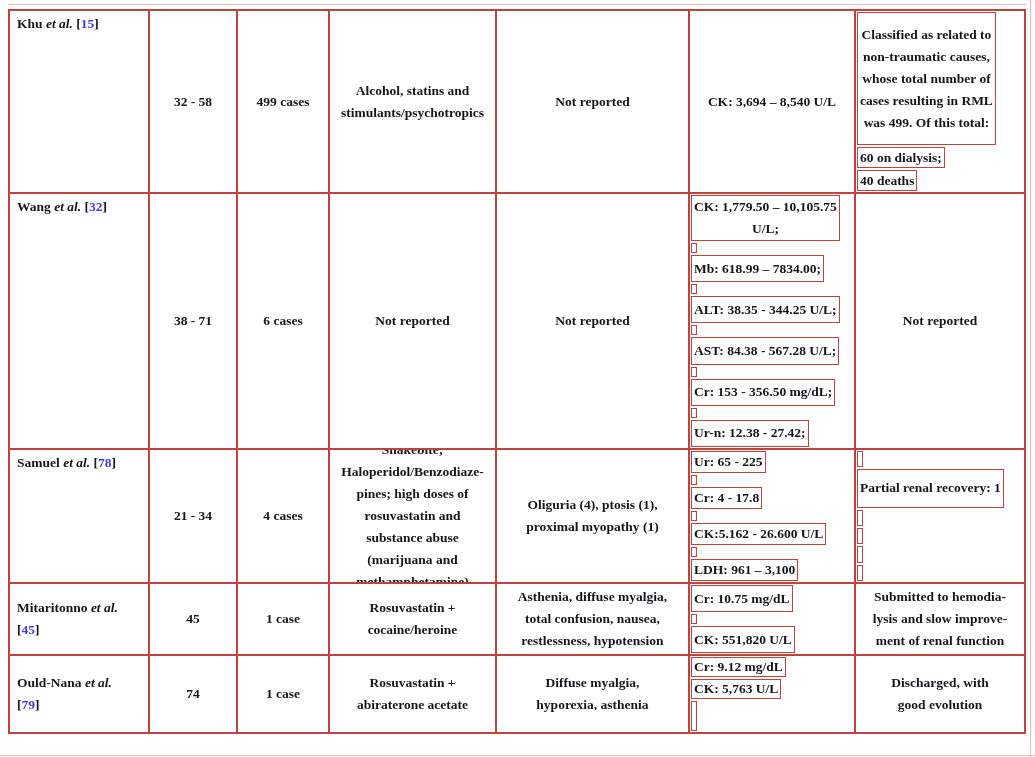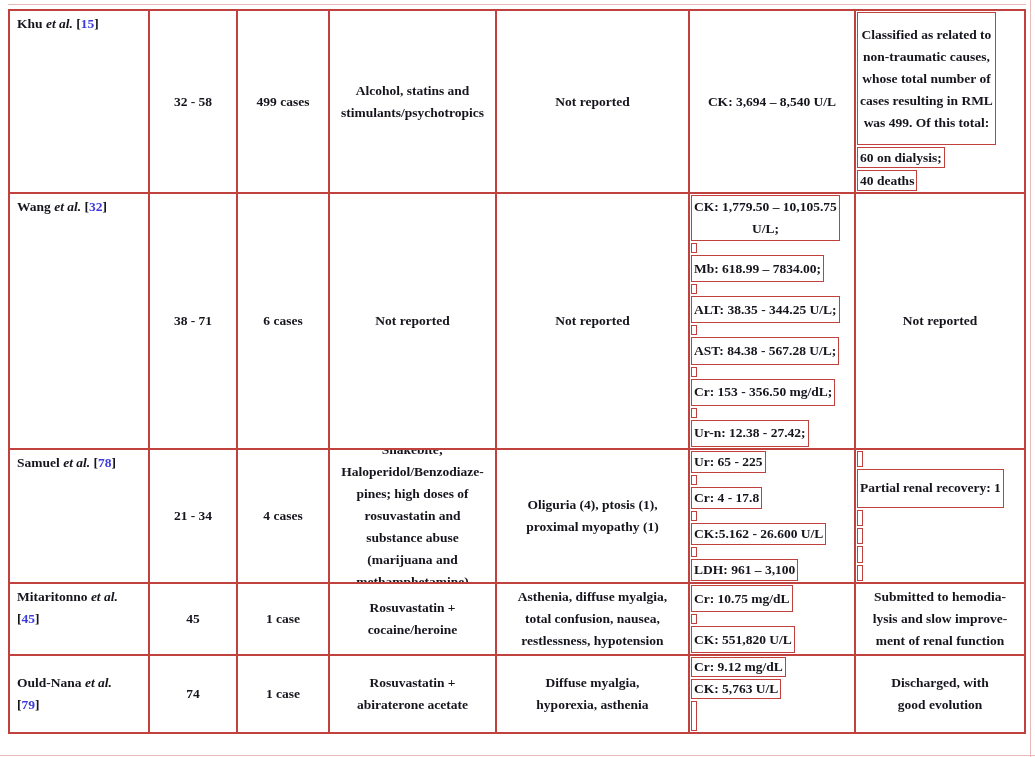"Mitaritonno et al." div.cell { justify-content: none -> center }
